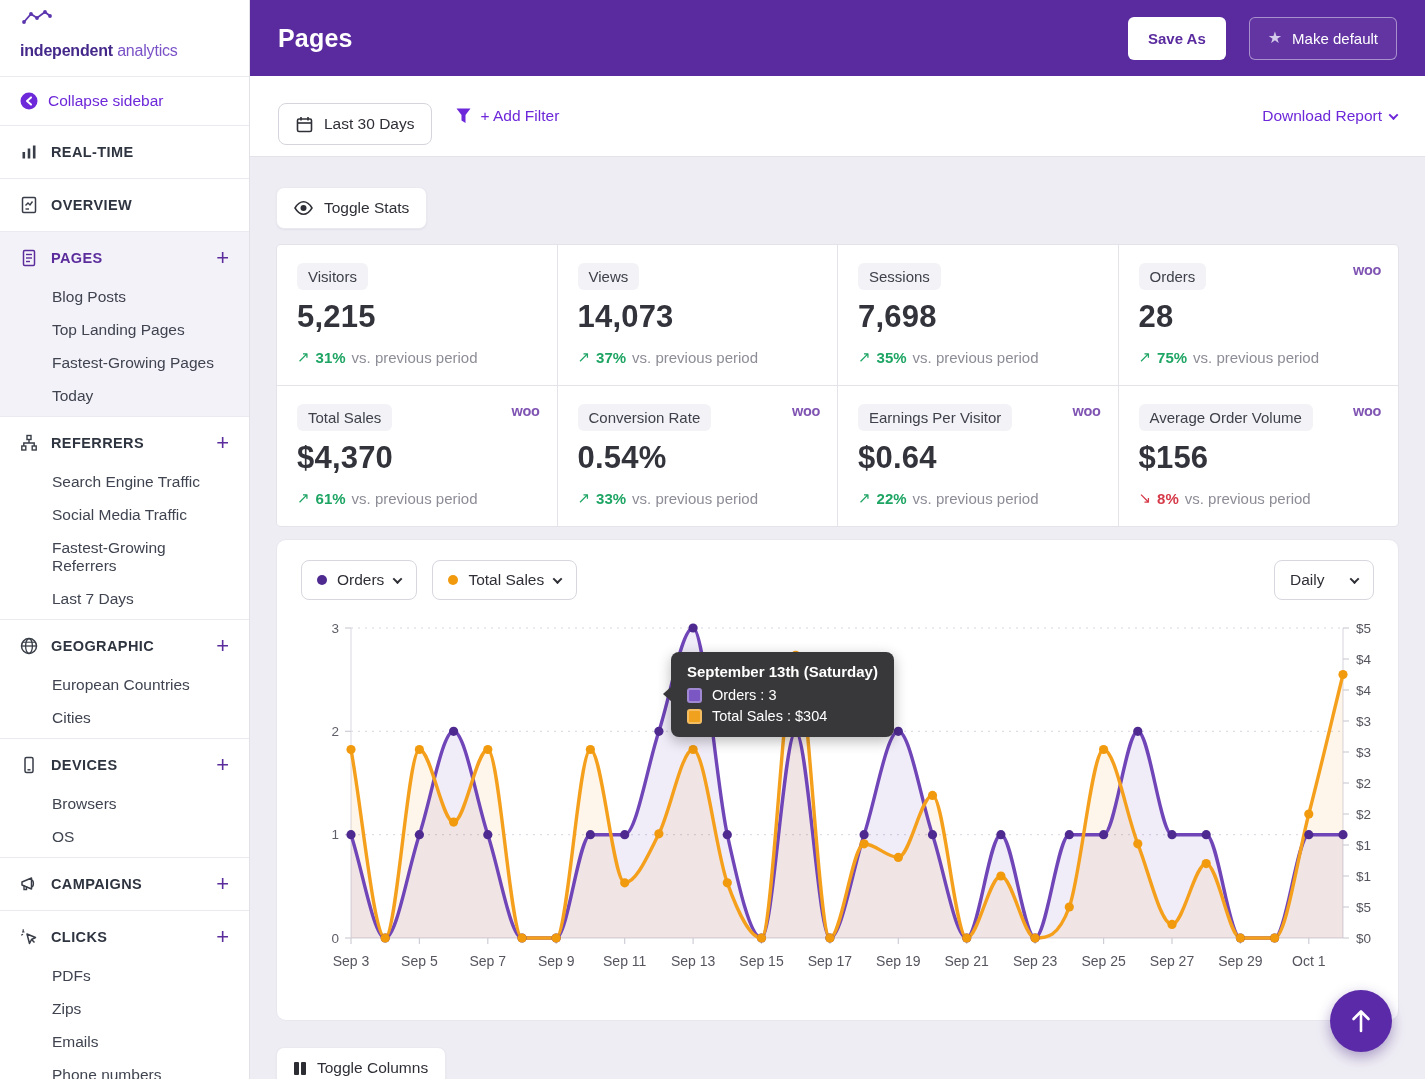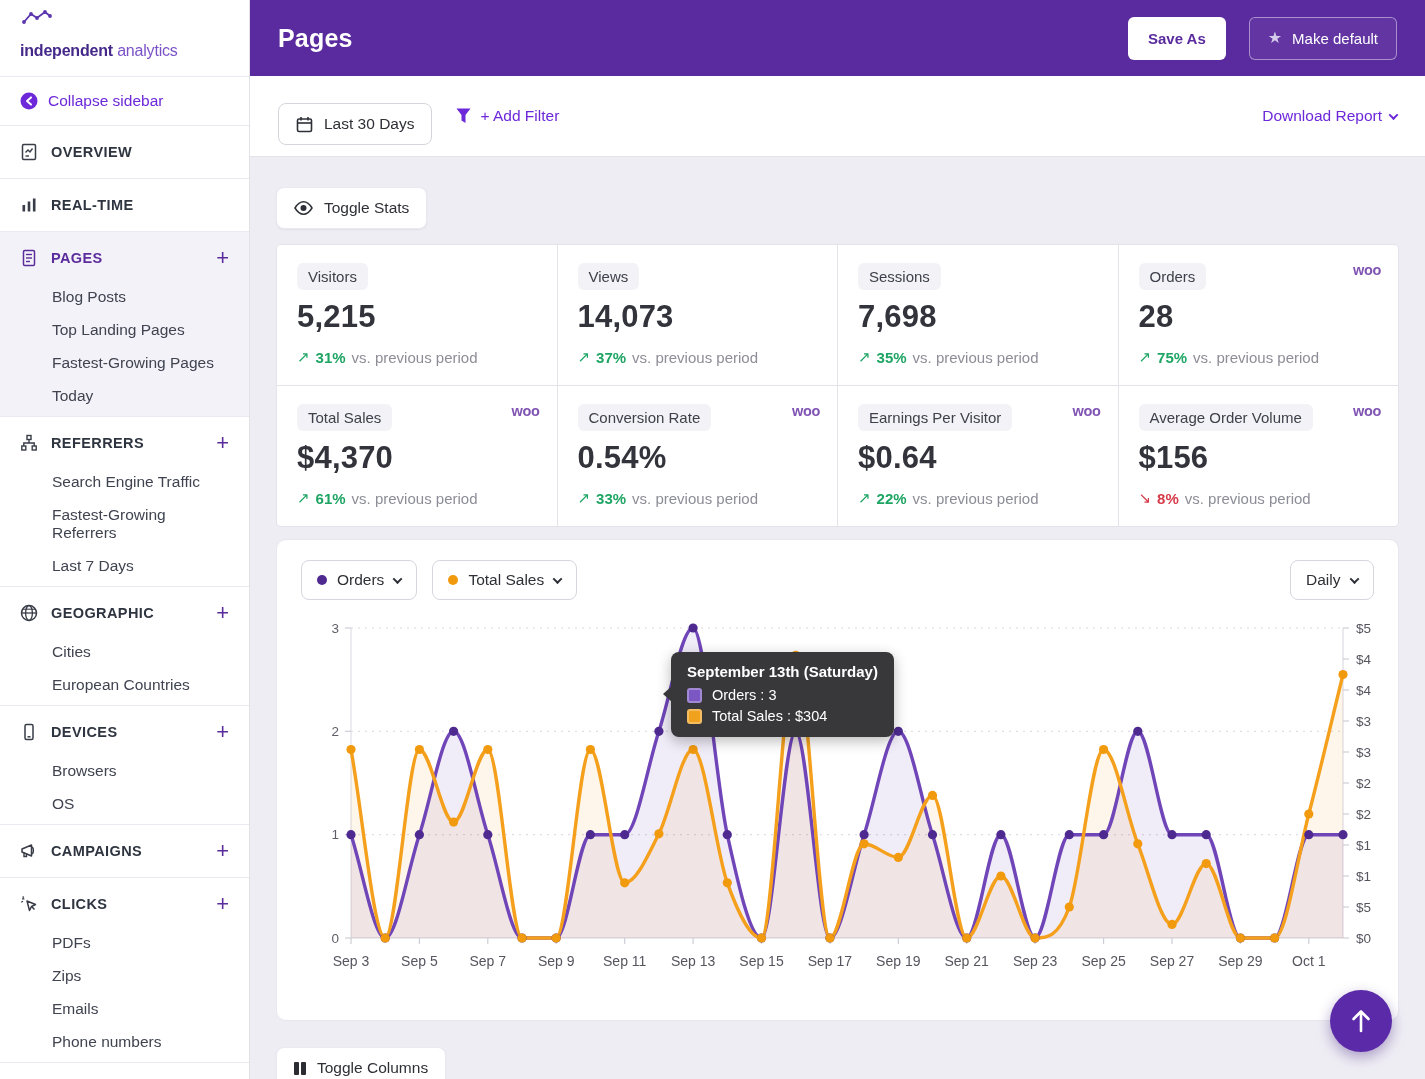"OVERVIEW" div.nav-group { order: before "REAL-TIME" -> after "REAL-TIME" }
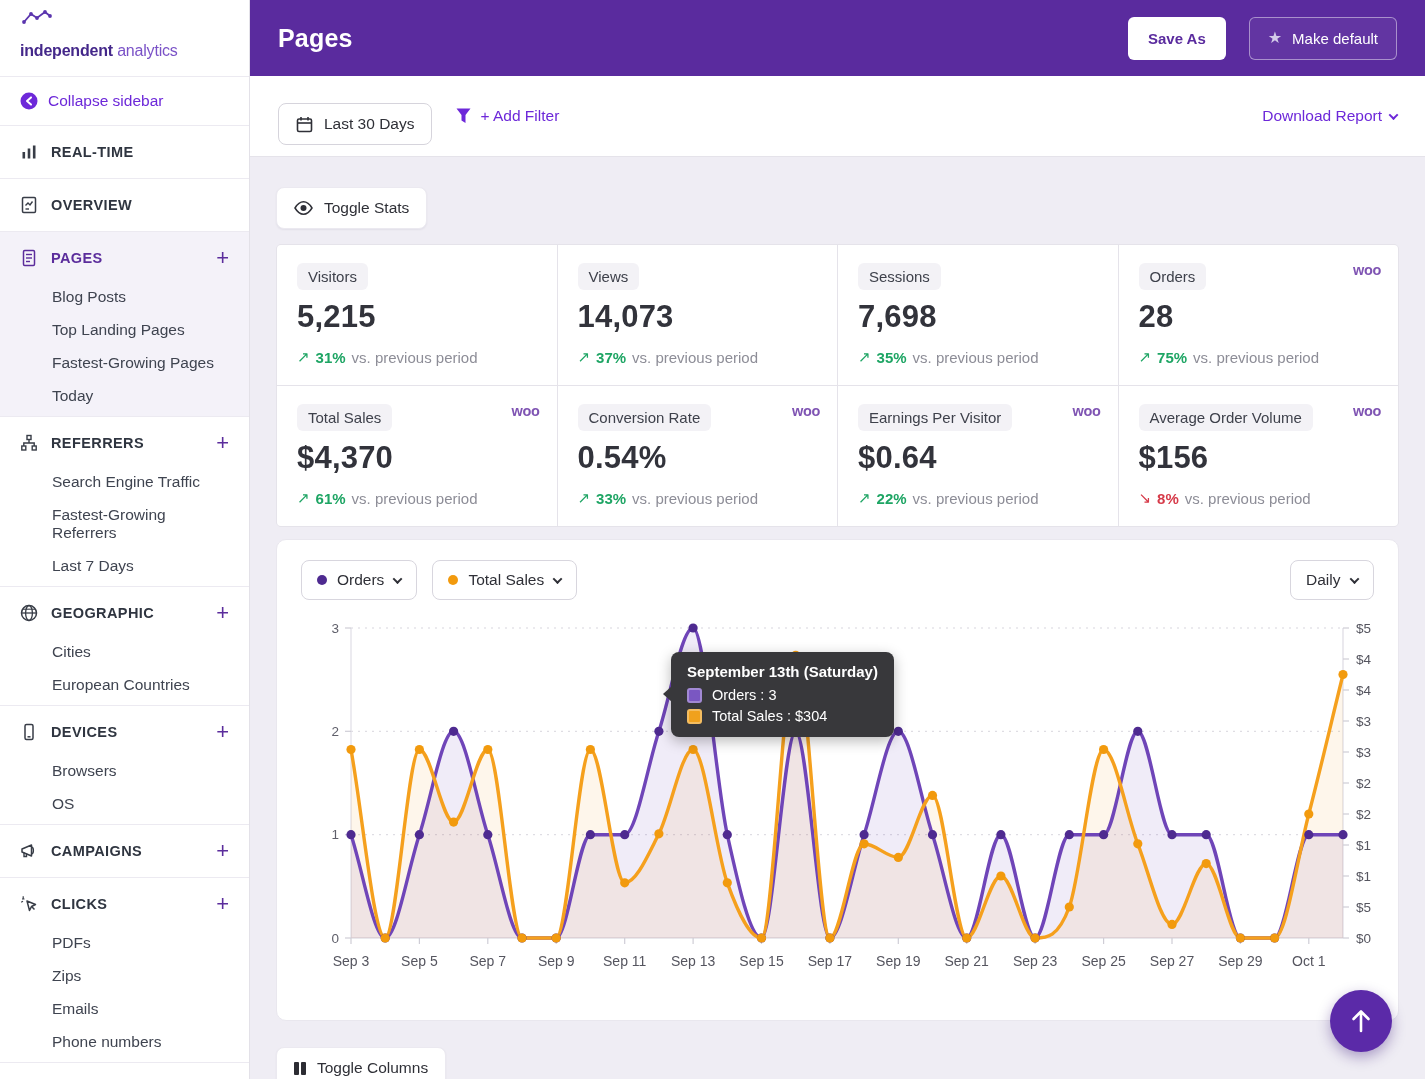"Social Media Traffic" div.sub { html: none -> <div>Social Media Traffic</div> }
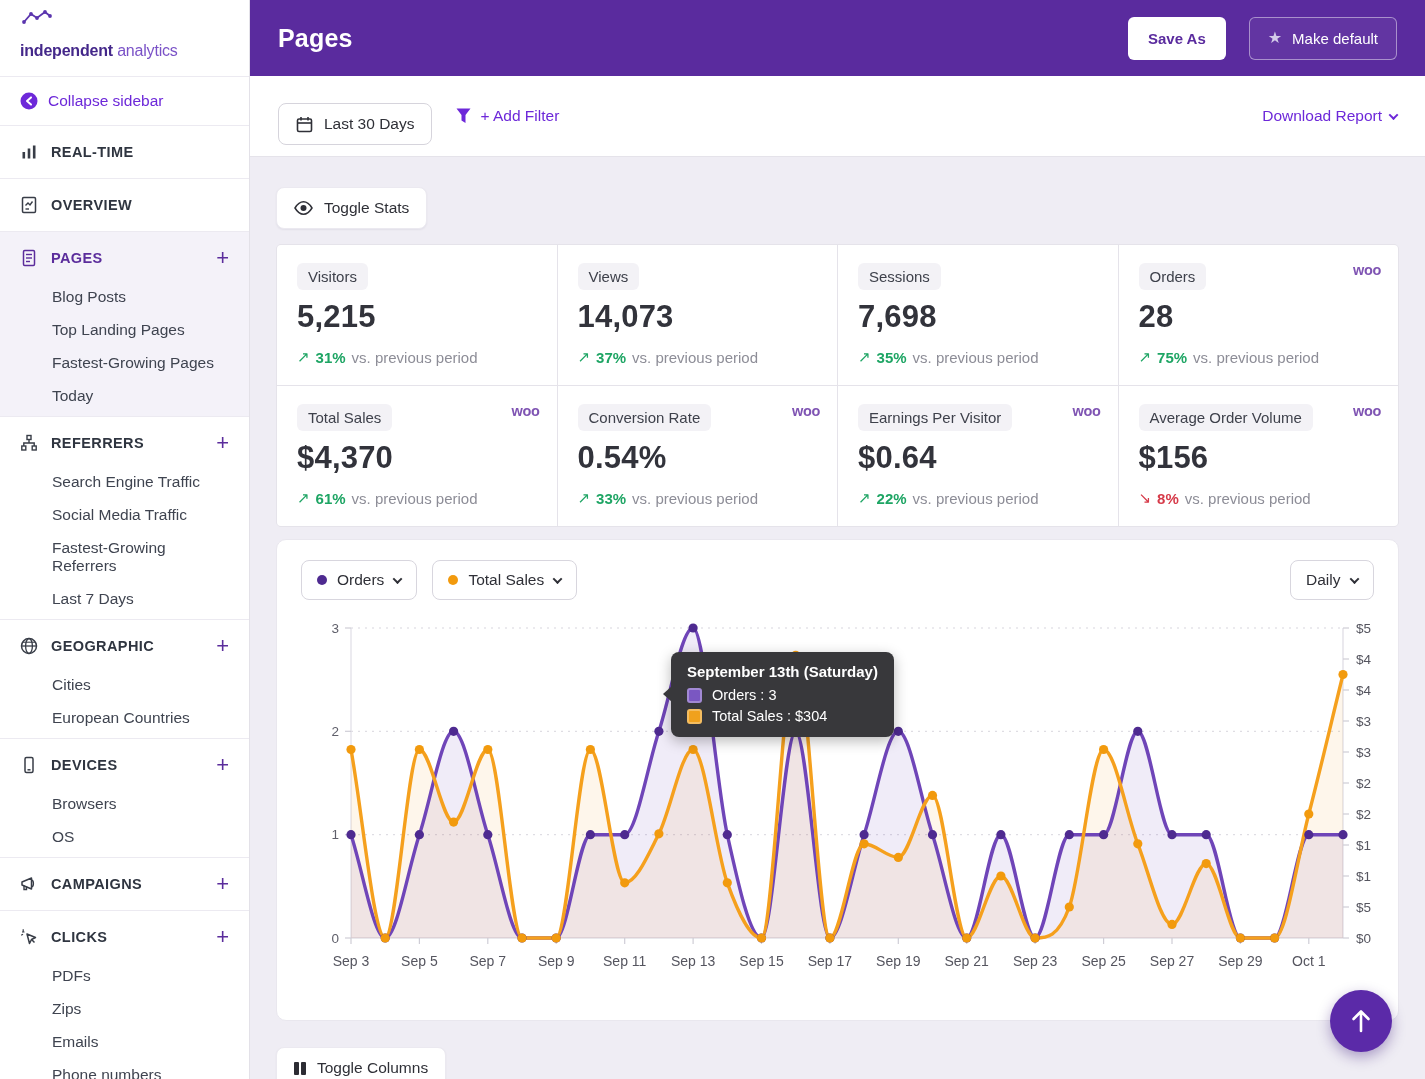"Daily" .interval-btn { width: 84px -> 100px }
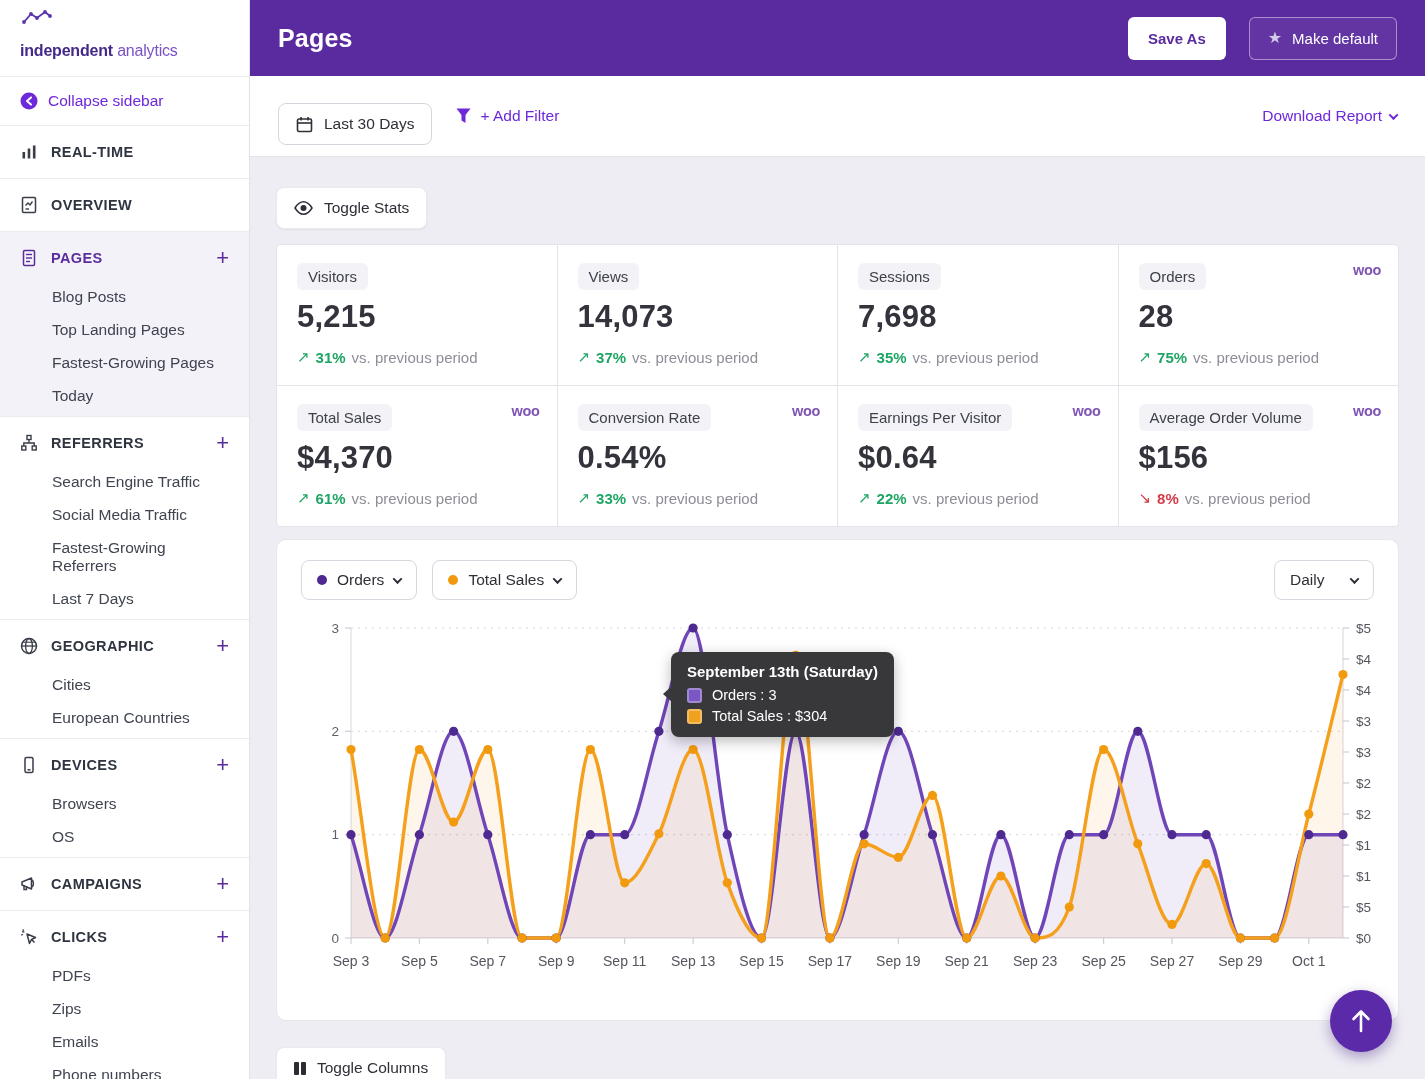"Cities" div.sub { order: before "European Countries" -> after "European Countries" }
